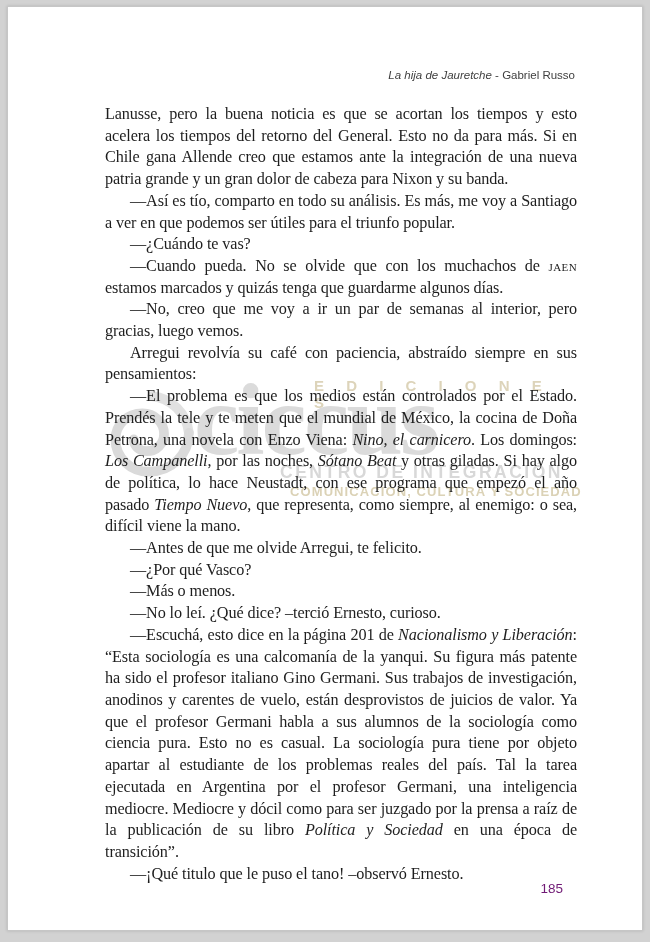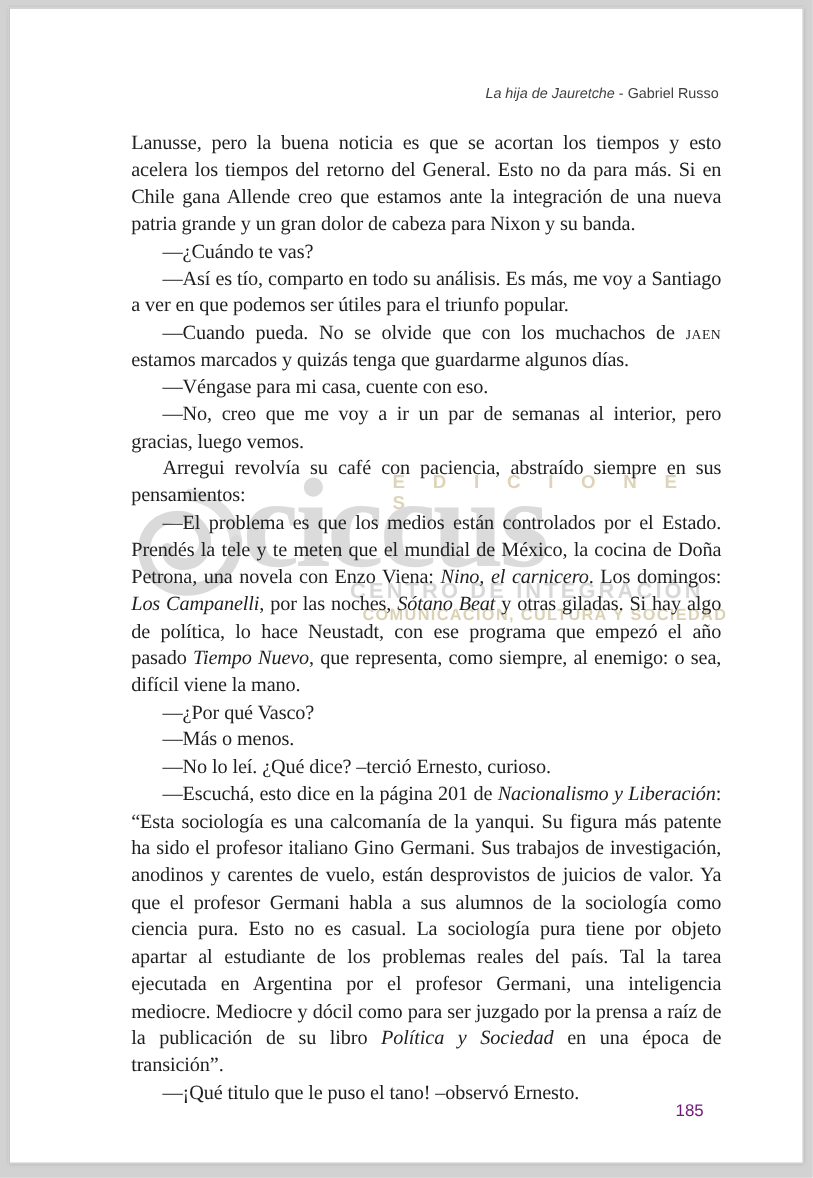"—¿Cuándo te vas?" p.para { order: before "—Así es tío, comparto en" -> after "—Así es tío, comparto en" }
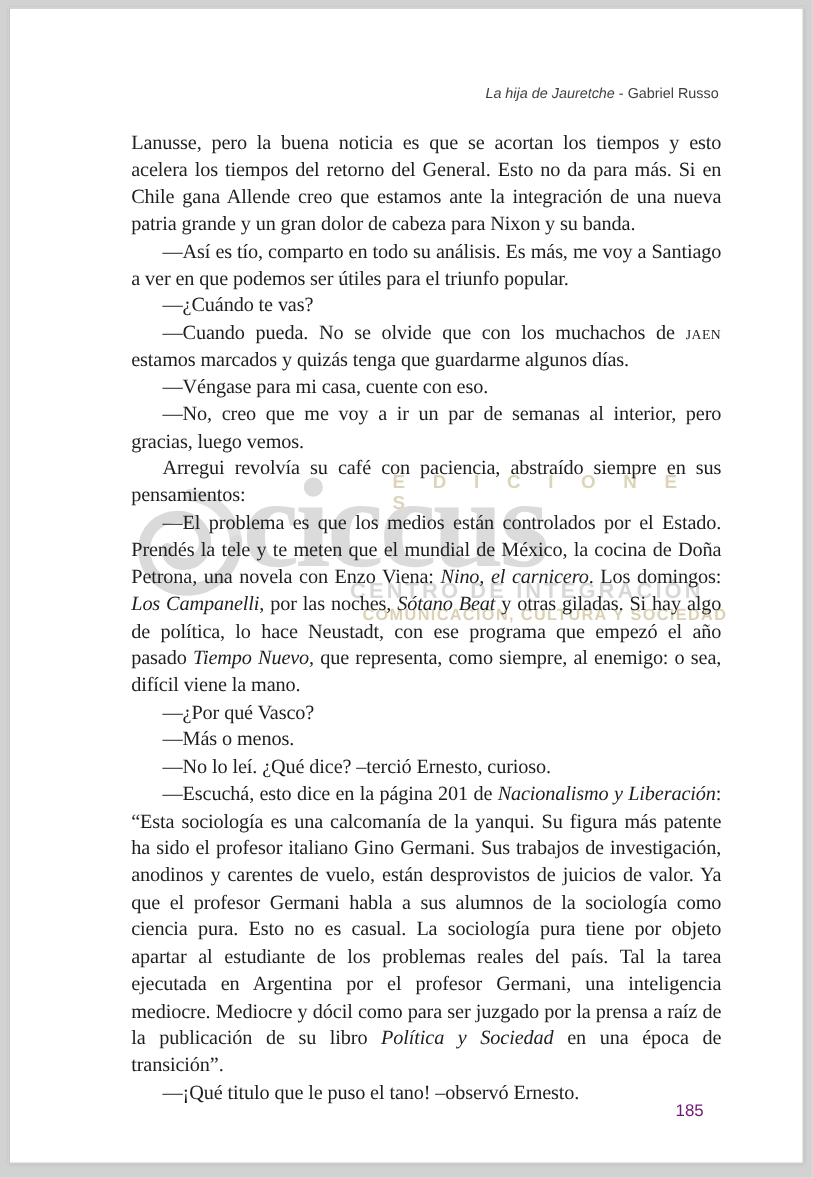"—Véngase para mi casa, cuente" p.para { html: <p><span>—Véngase para mi casa, cuente con eso.</span></p> -> none }
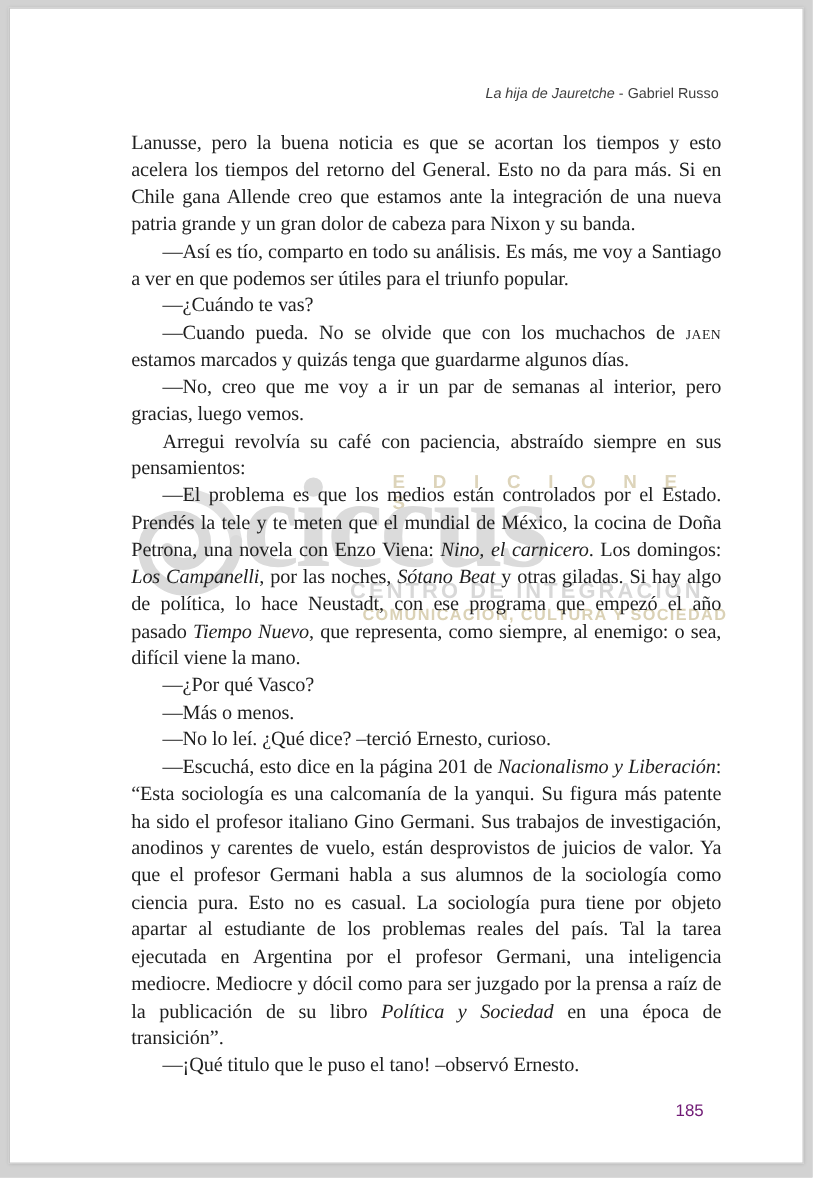"—Antes de que me olvide" p.para { html: none -> <p><span>—Antes de que me olvide Arregui, te felicito.</span></p> }
